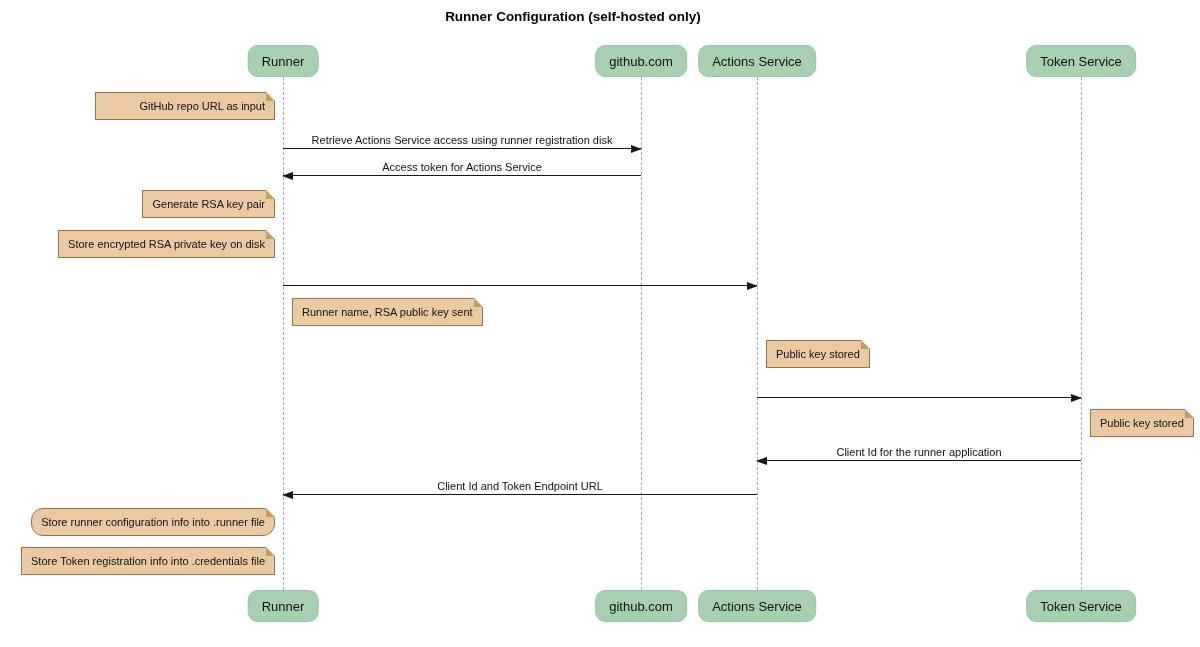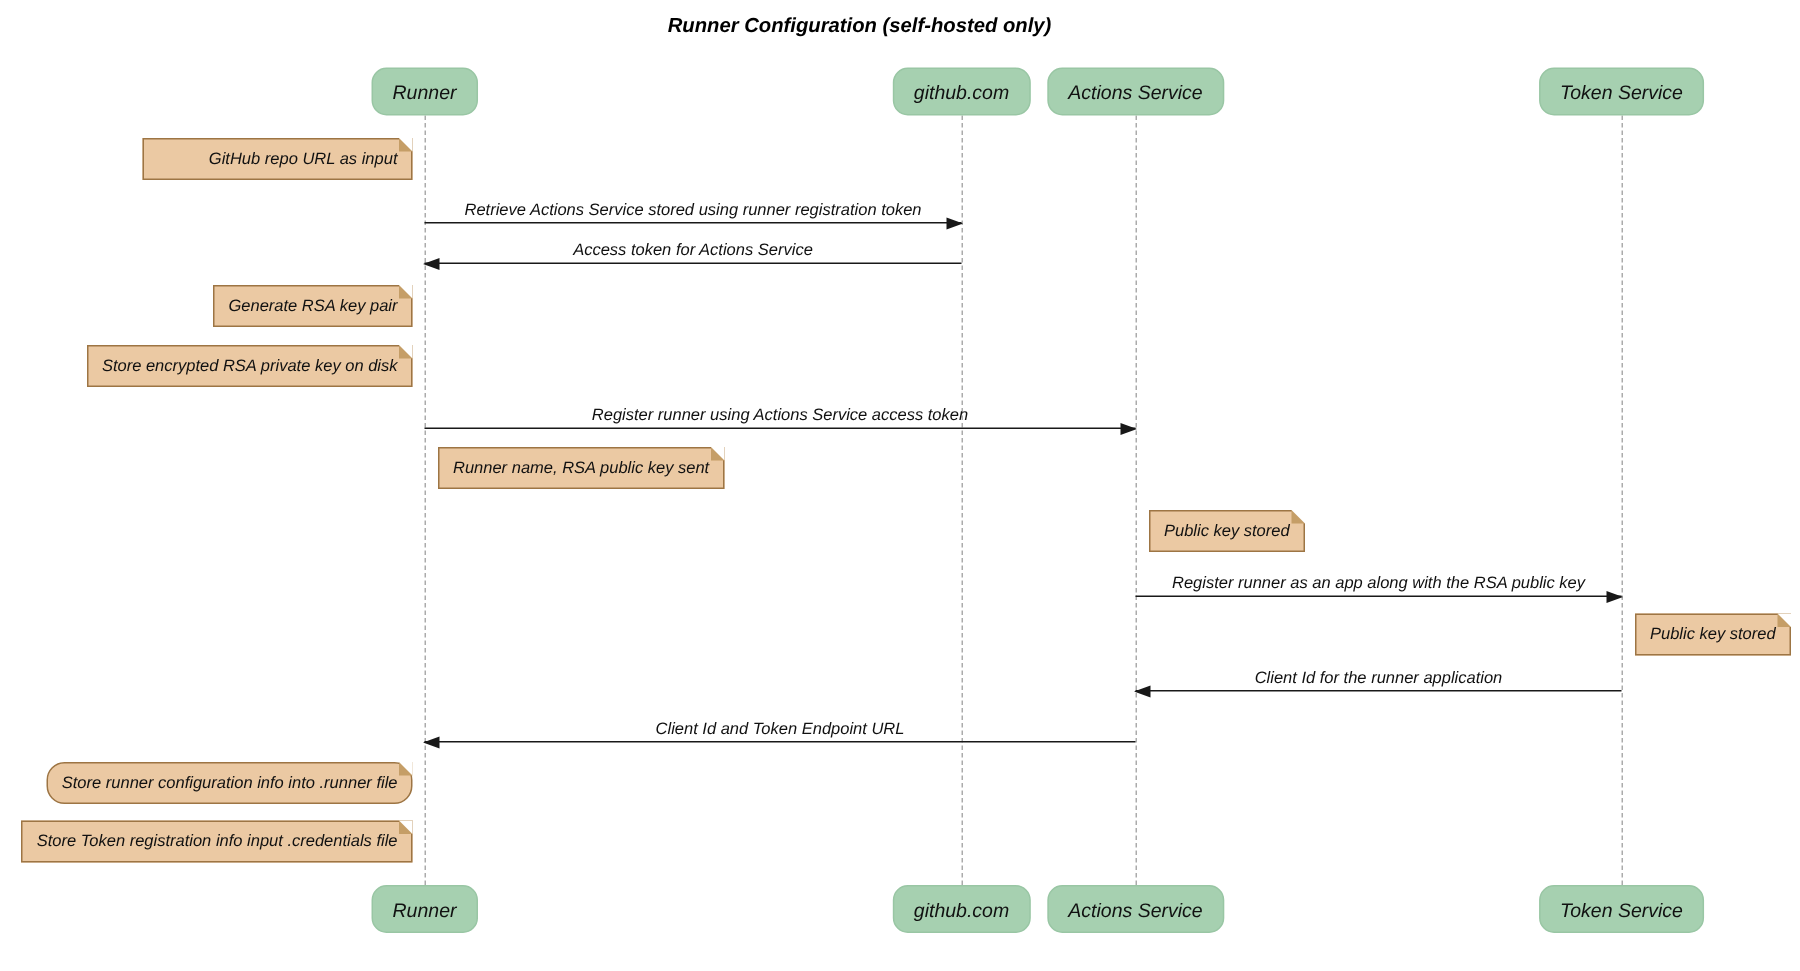"Runner Configuration (self-hosted only)" #stage { font-style: italic -> none }
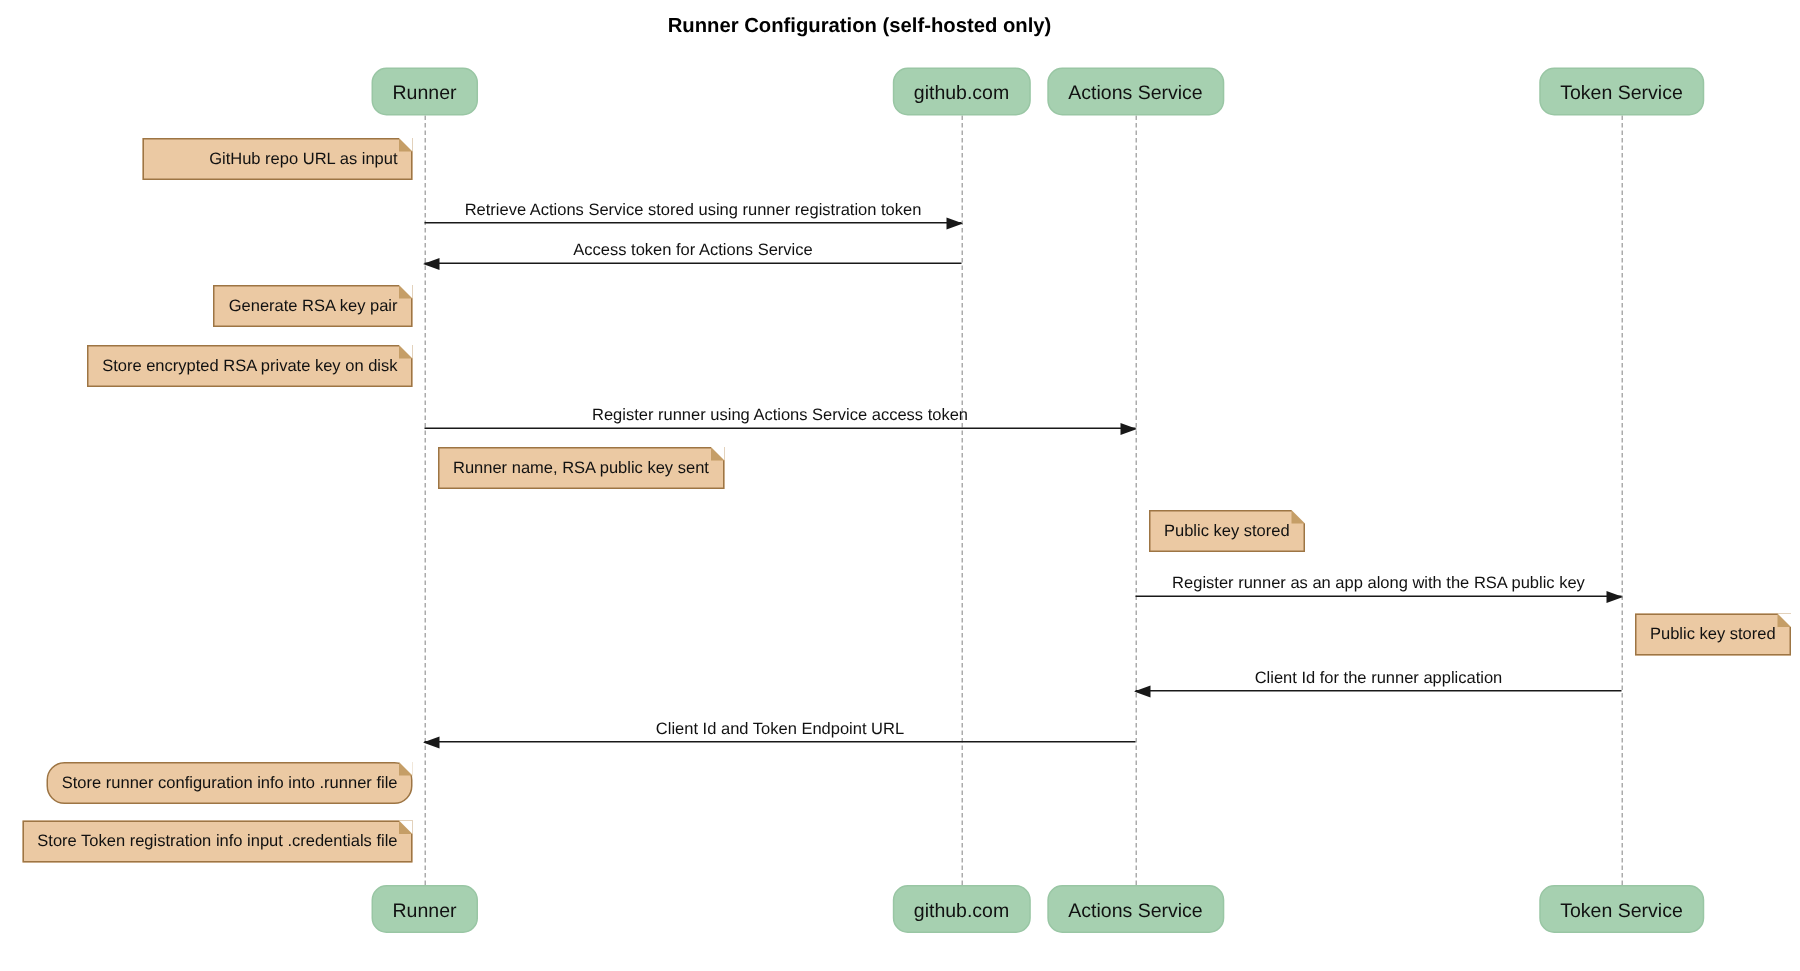"Retrieve Actions Service stored using" div.lbl { text: stored using runner registration token -> access using runner registration disk }
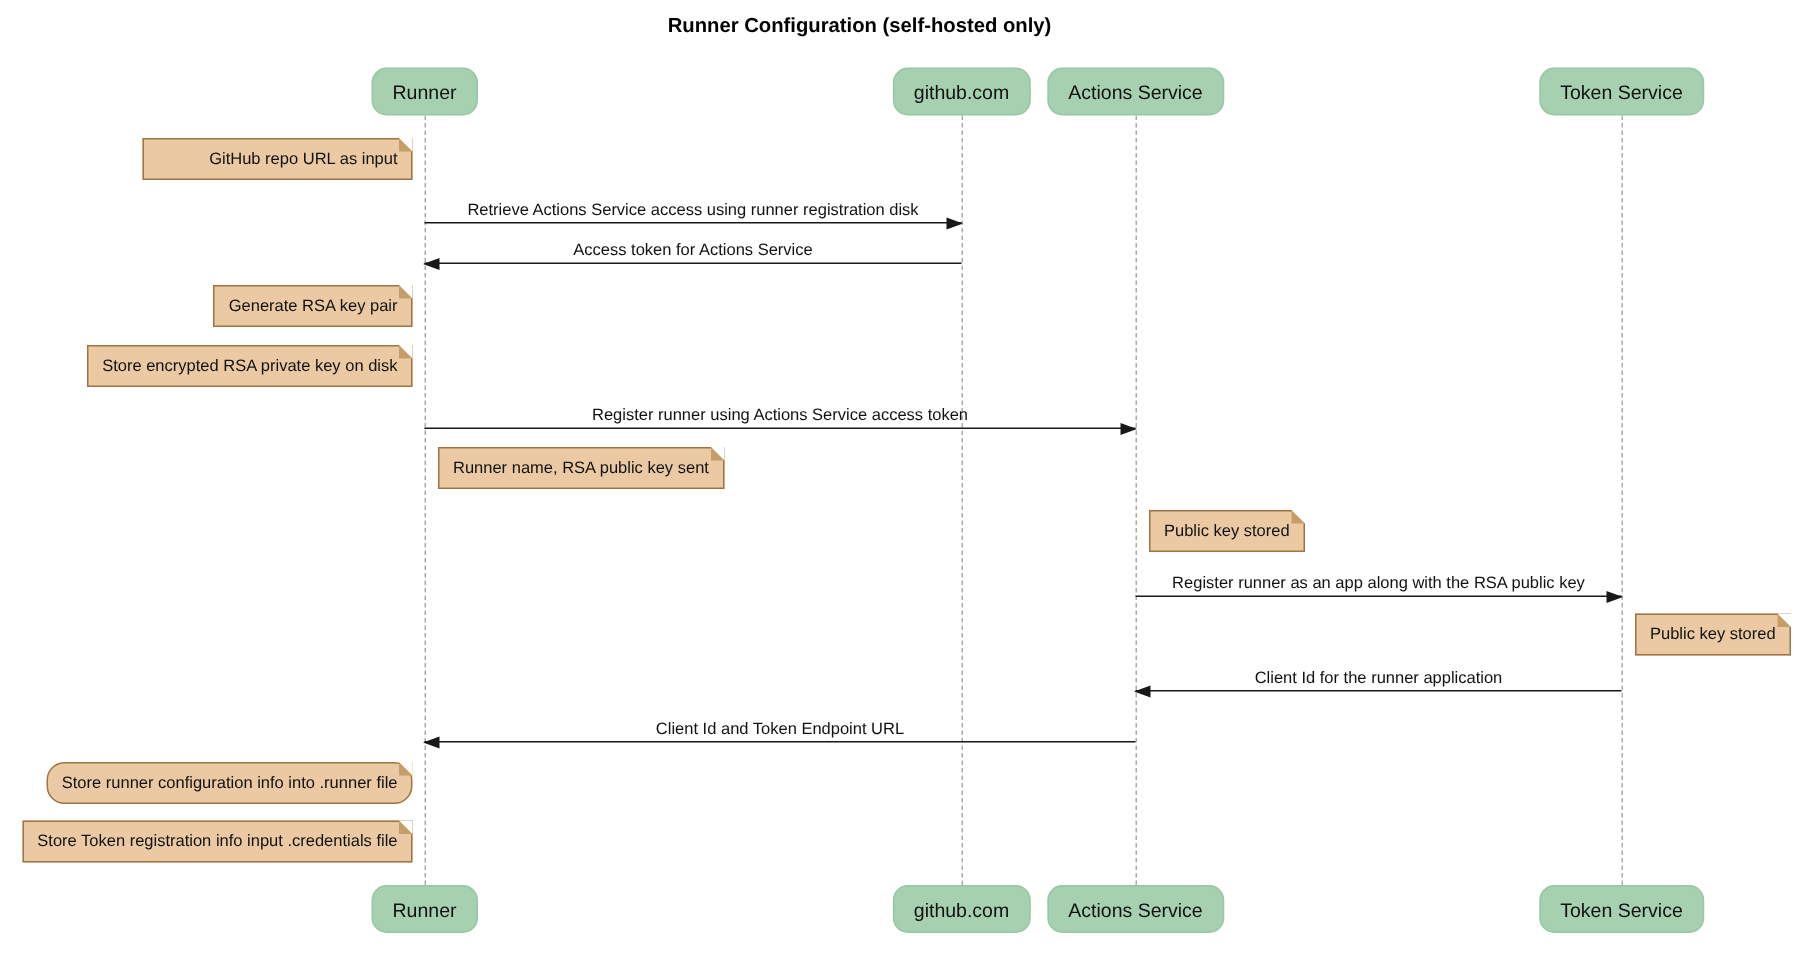"Register runner using Actions Service" div.lbl { html: <div>Register runner using Actions Service access token</div> -> none }
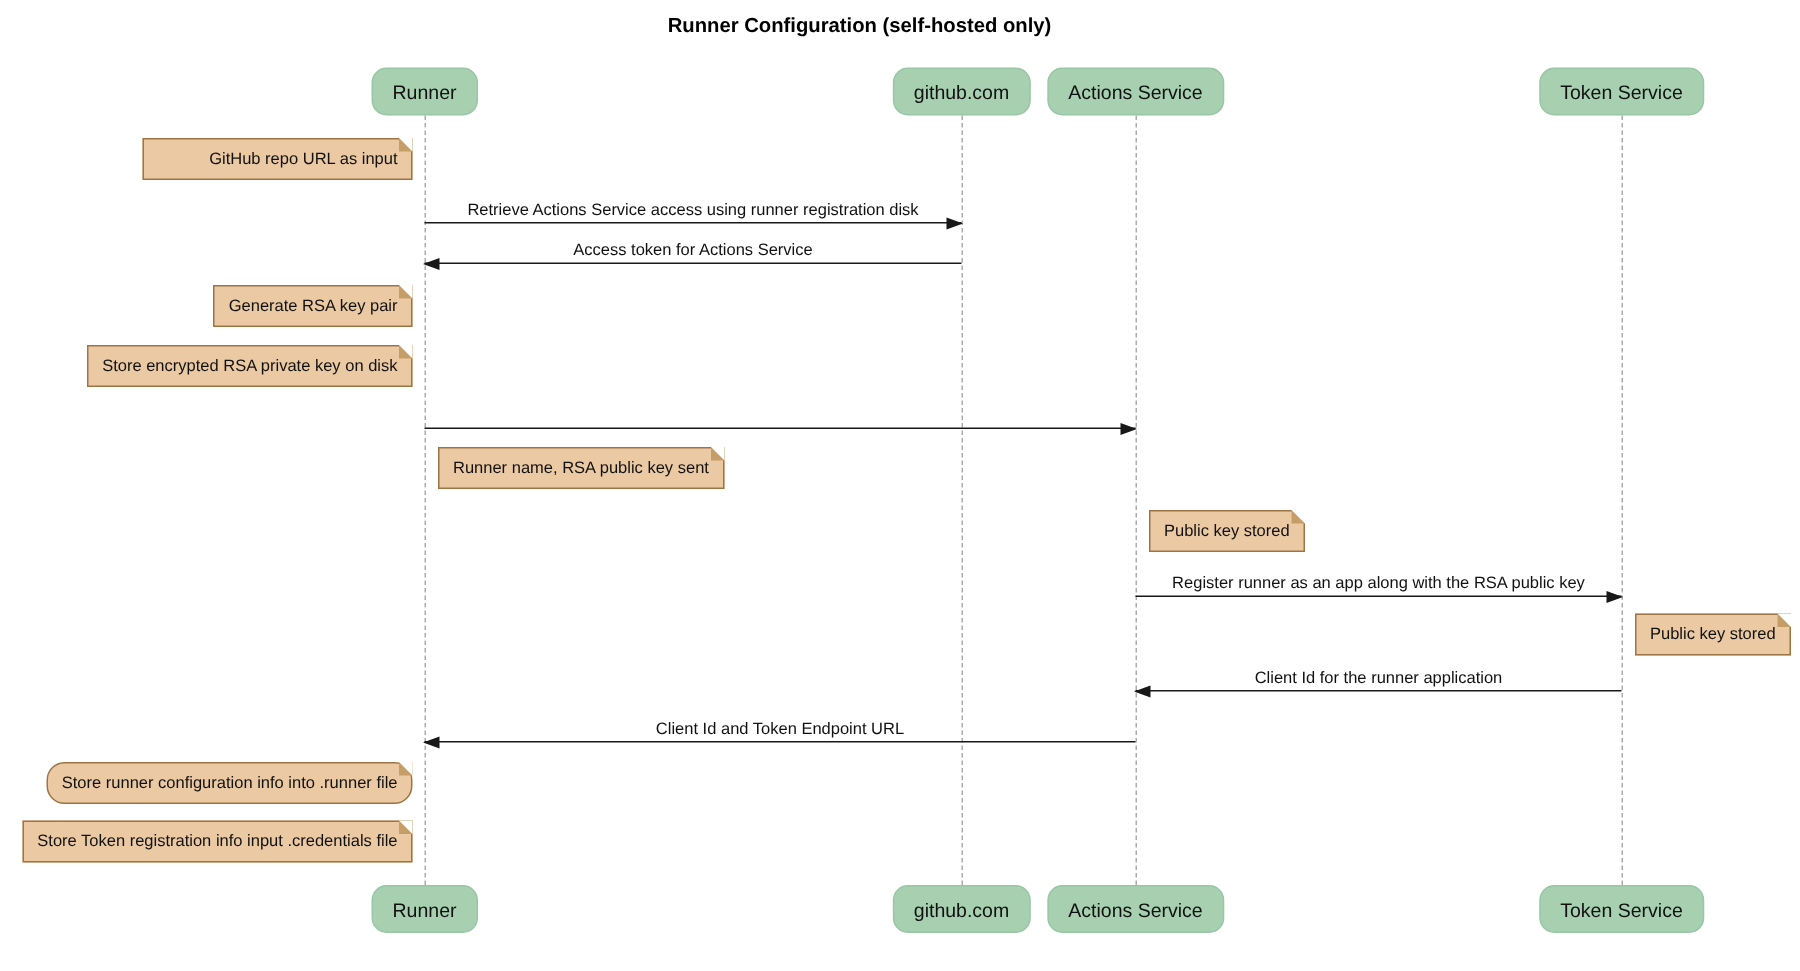"Register runner as an app" div.lbl { html: <div>Register runner as an app along with the RSA public key</div> -> none }
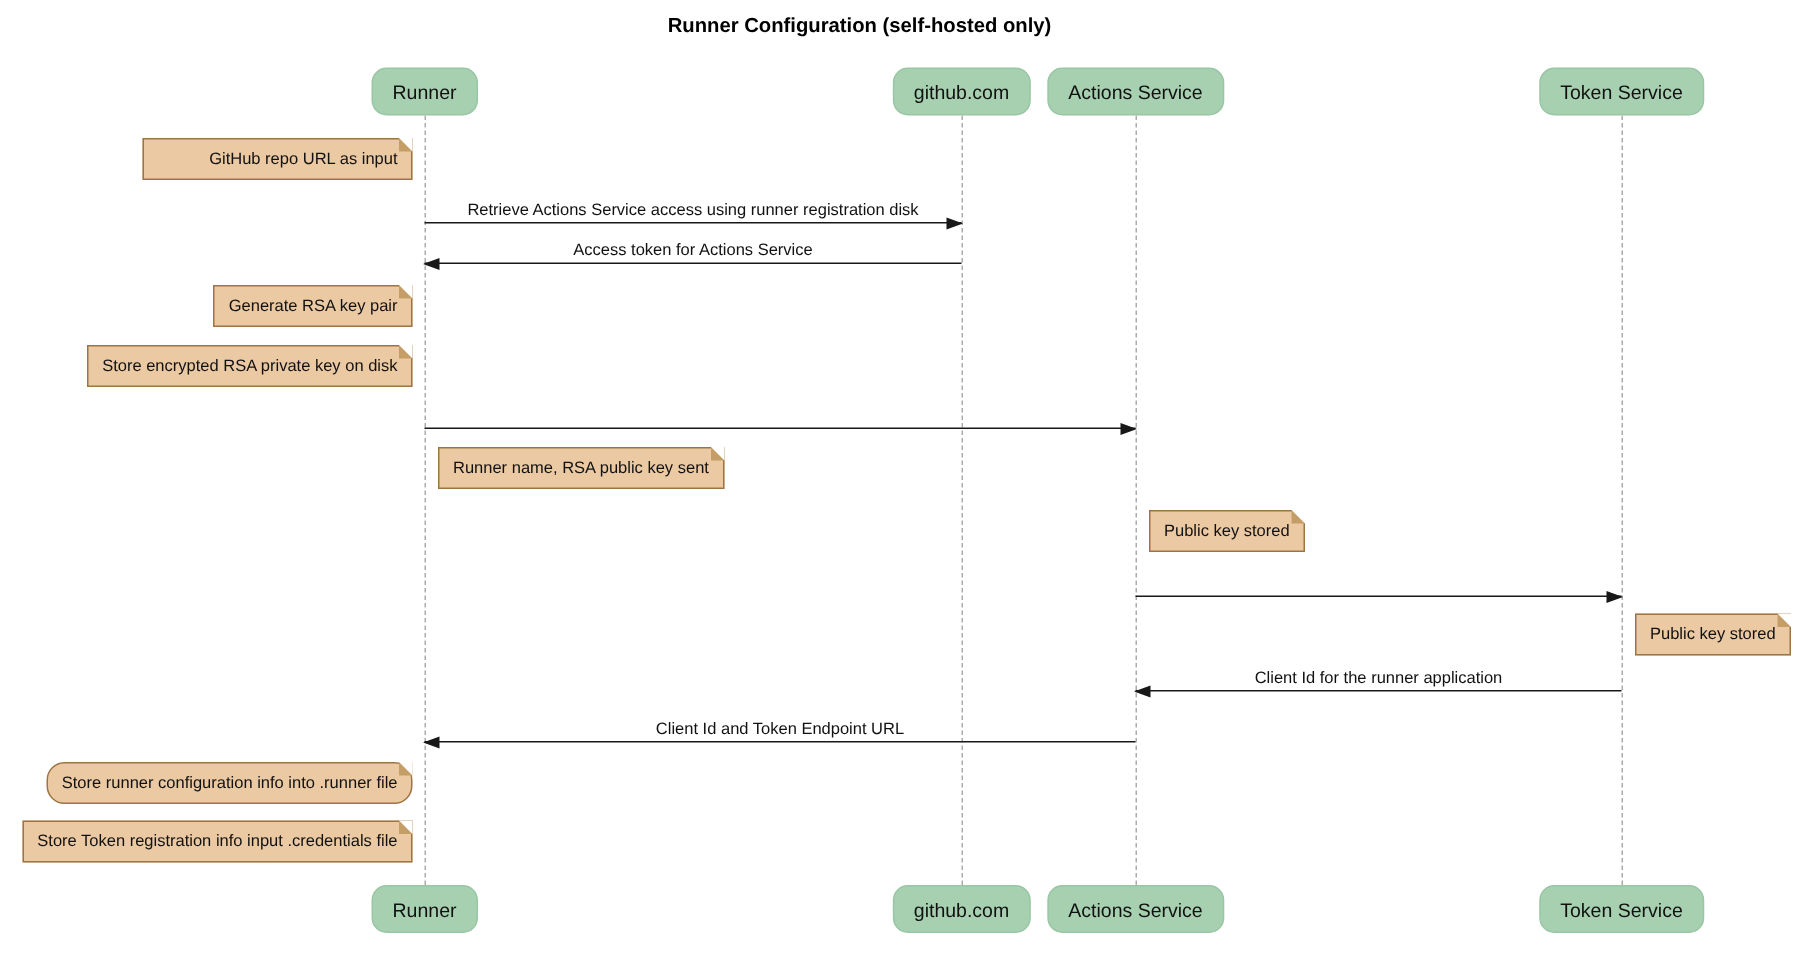"Store Token registration info input" div.note { text: input -> into }
